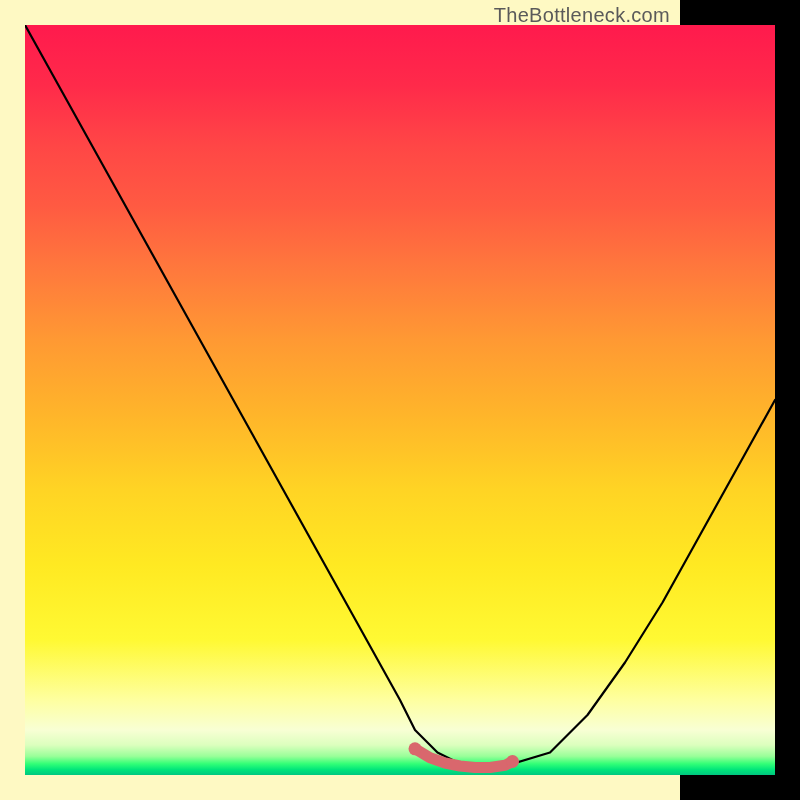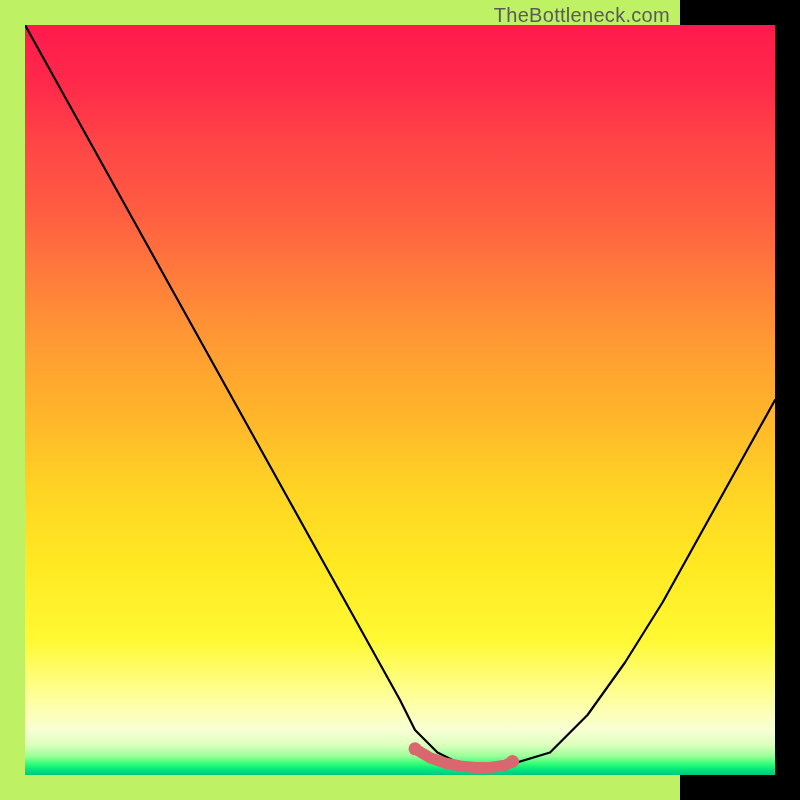"TheBottleneck.com" .frame { background: #bef264 -> #fef9c3 }
